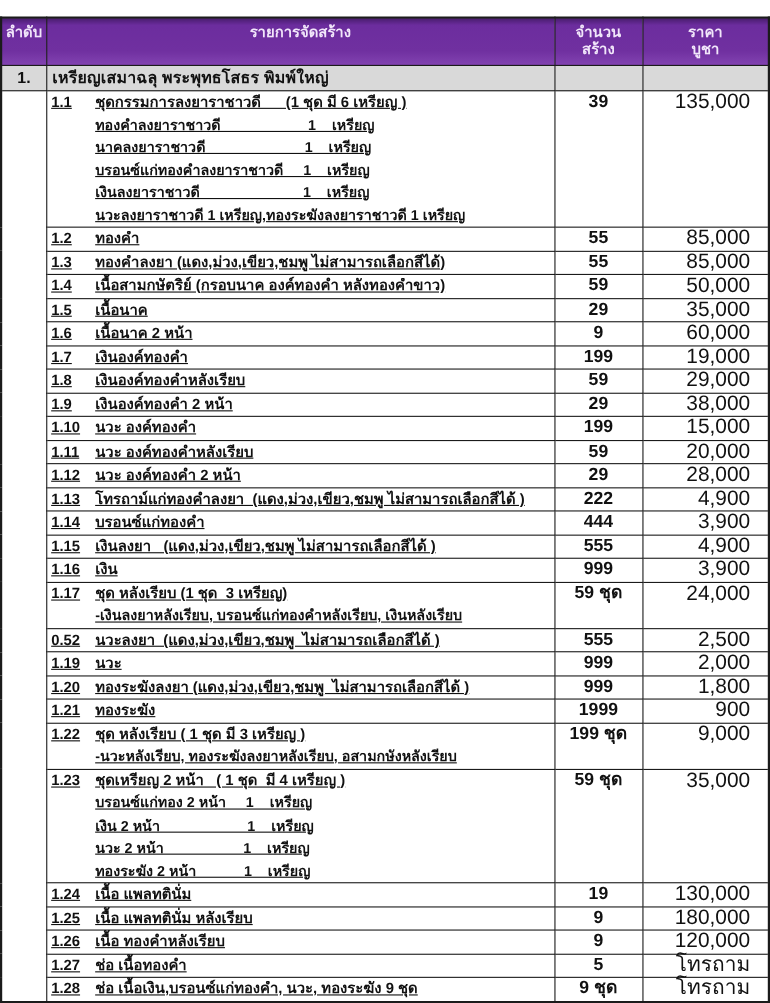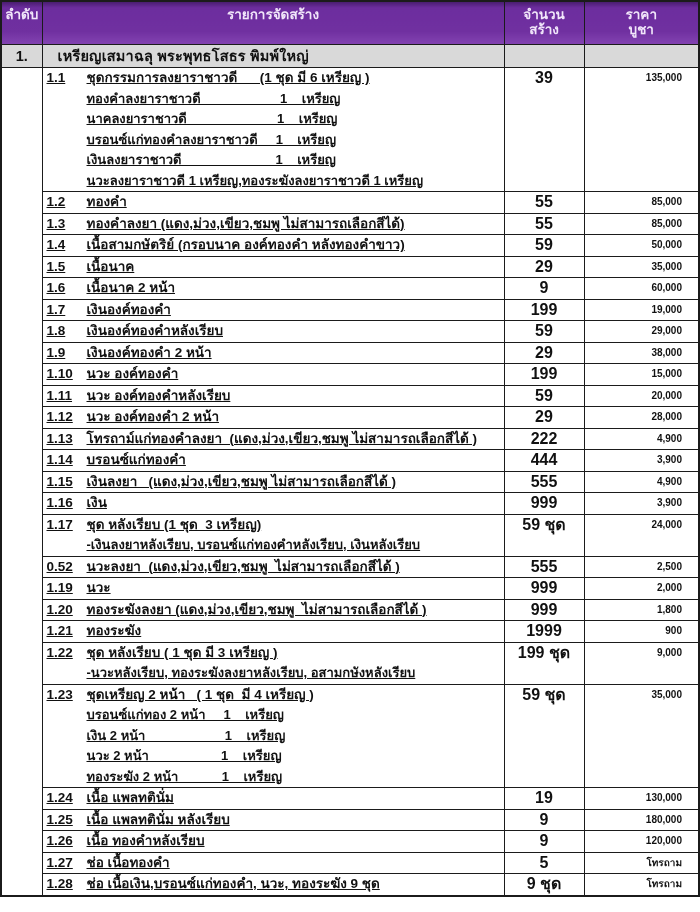"ลำดับ" table.price-table { margin-top: none -> 15px }
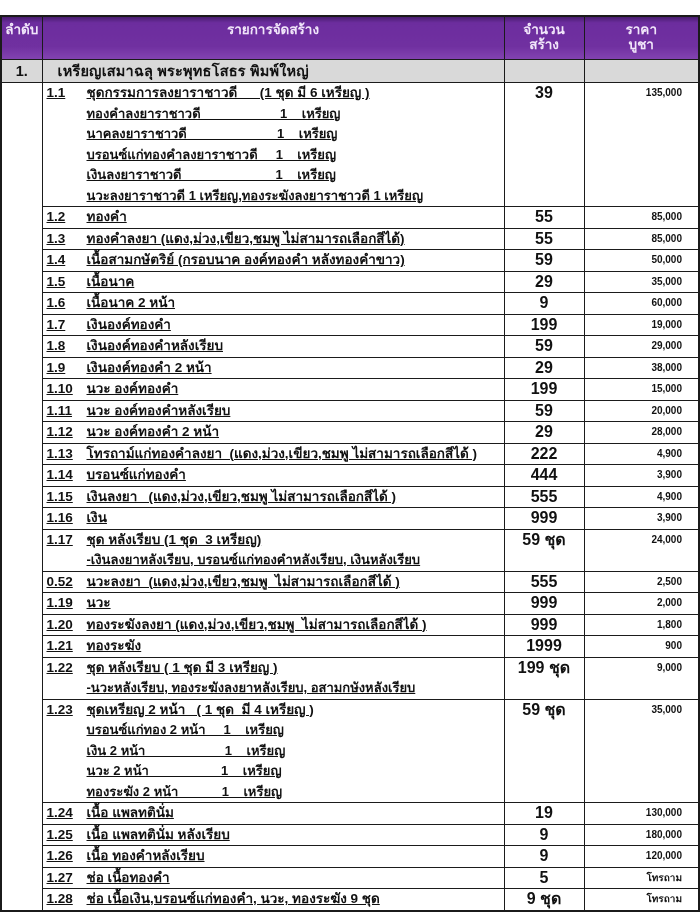"เหรียญเสมาฉลุ พระพุทธโสธร พิมพ์ใหญ่" td.sec-title { padding-left: 15px -> 5px }
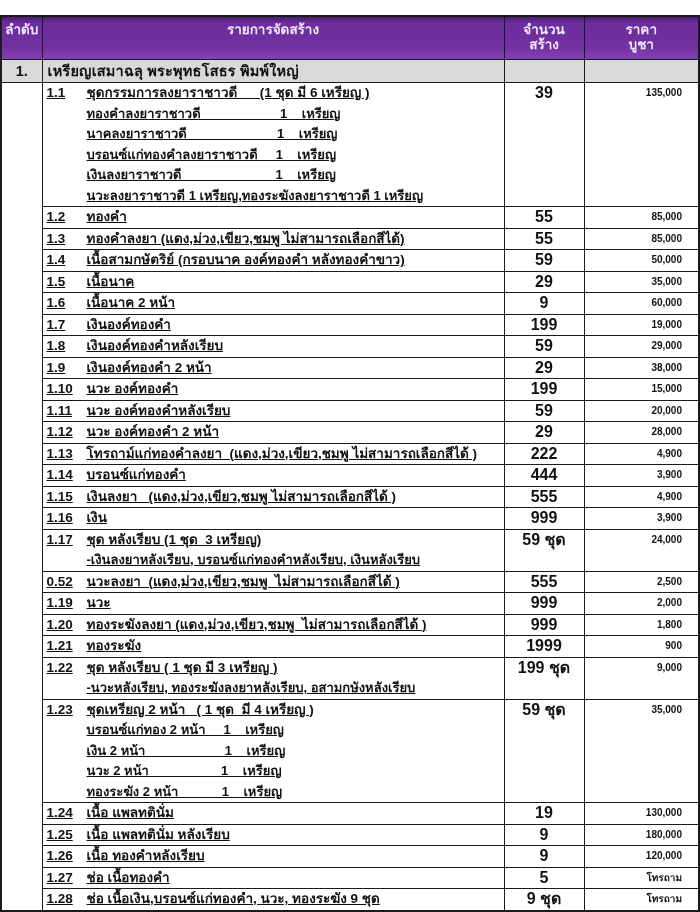"135,000" td.d-price { font-size: 10px -> 19px; font-weight: bold -> normal }
